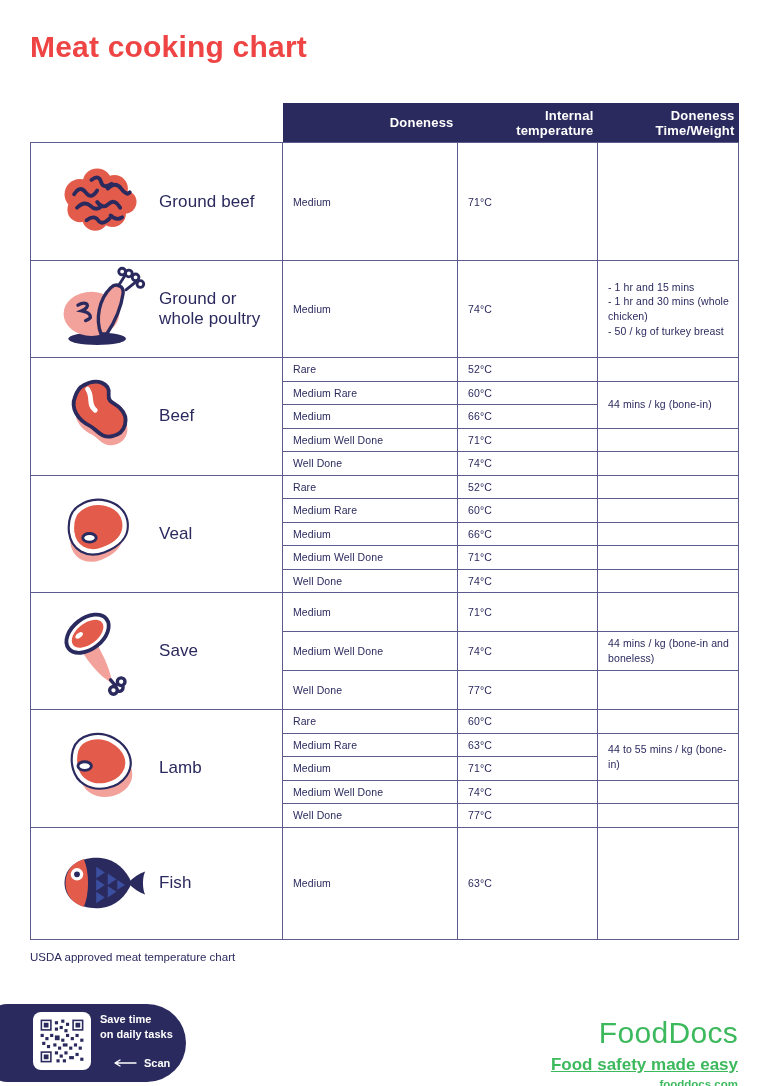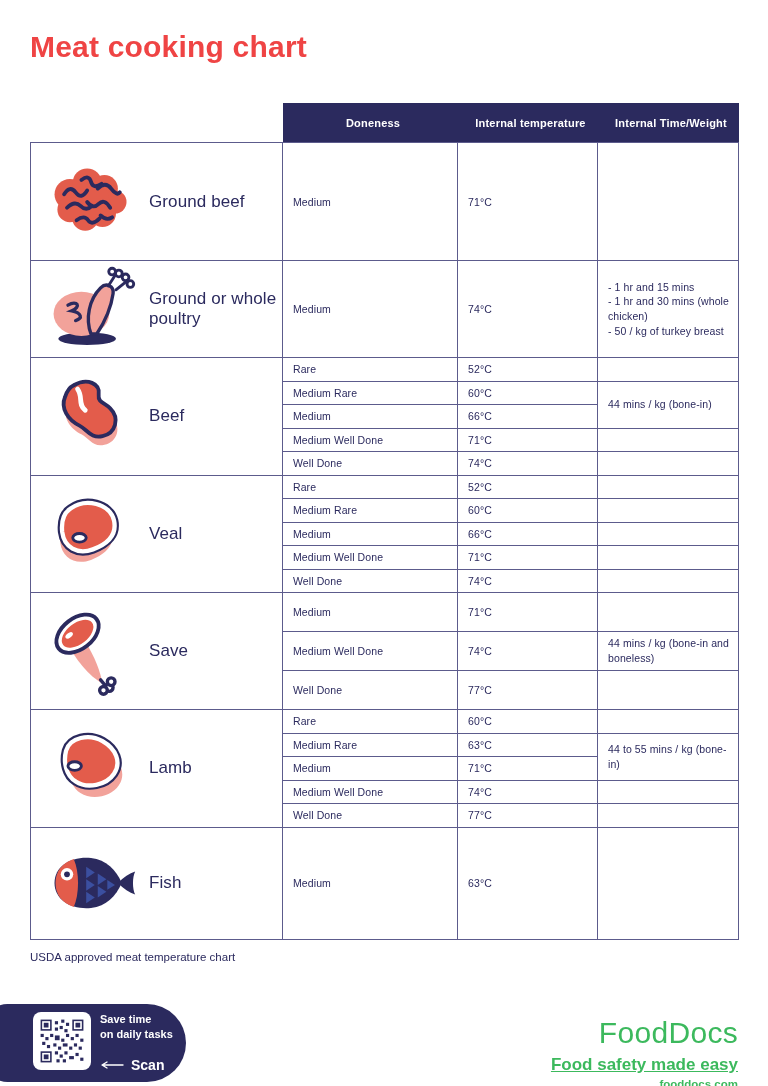"Doneness" th { font-size: 11px -> 13px; text-align: center -> right }
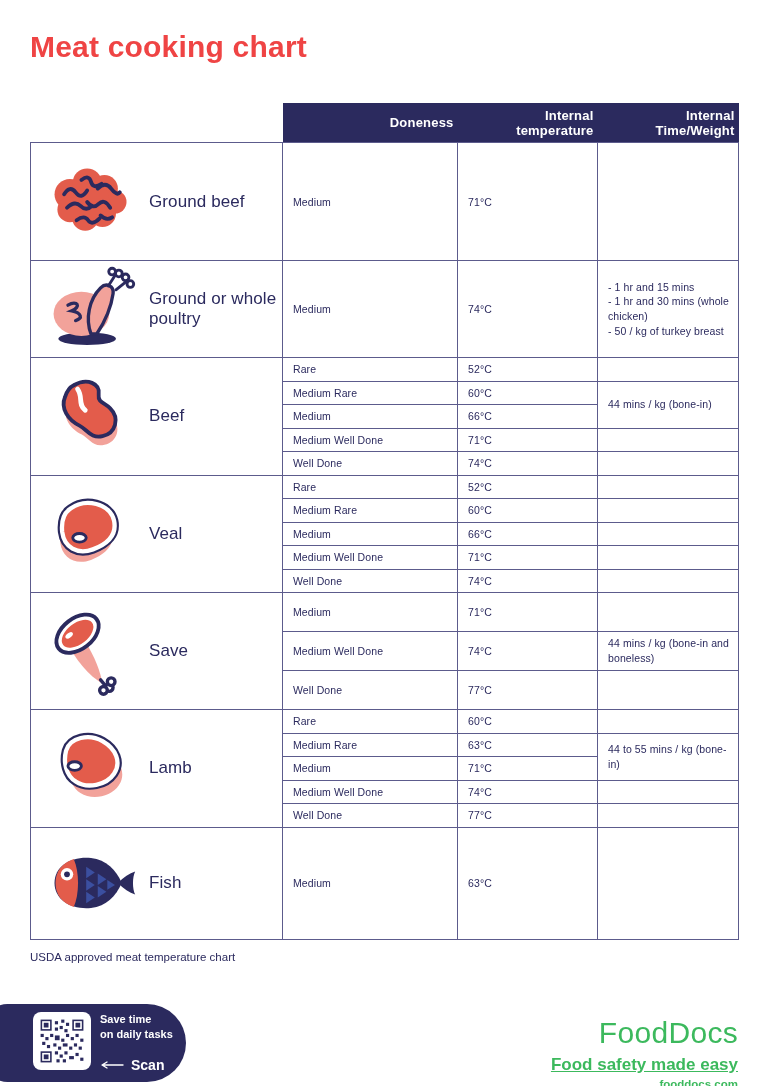"Internal Time/Weight" th { text: Internal -> Doneness }
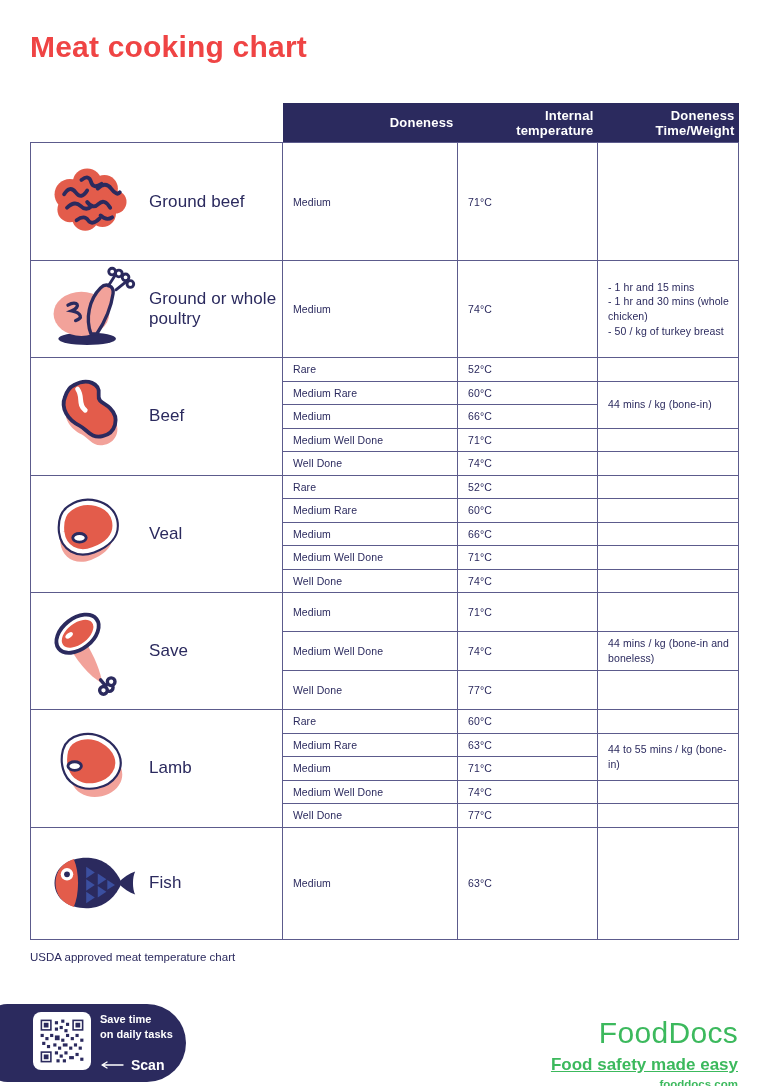"Ground beef" td.meat { padding: 0 0 0 12px -> 0 0 0 22px }
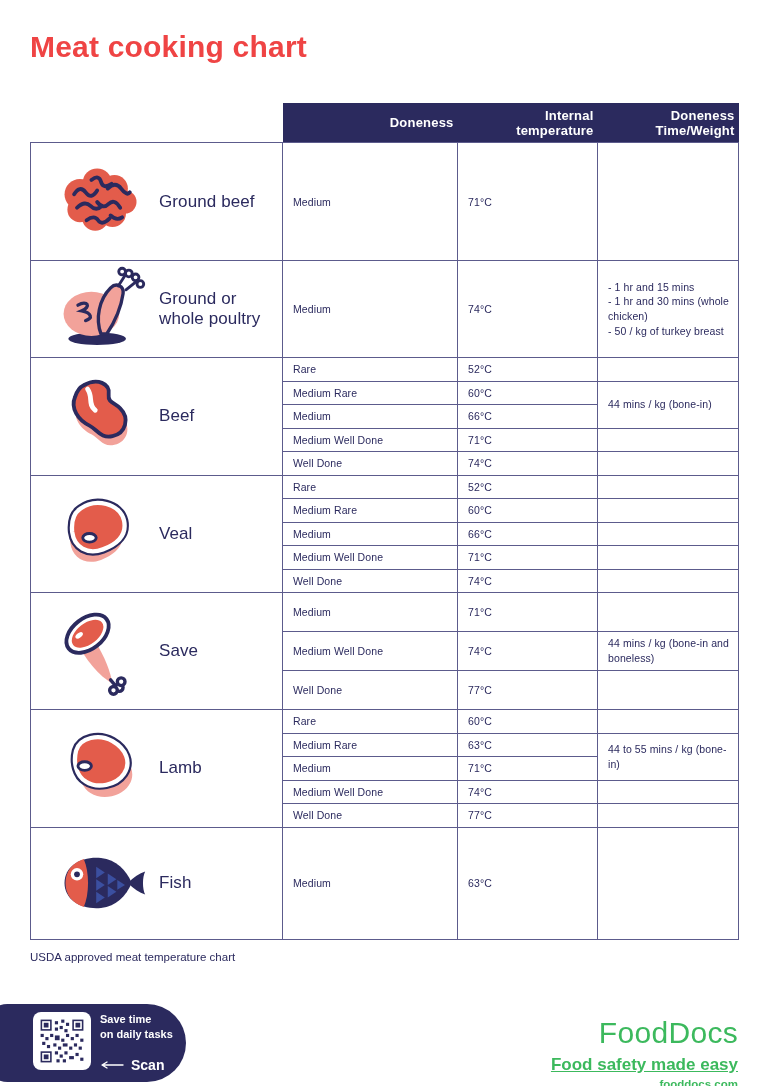"Scan" .promo-scan { font-size: 14px -> 11px; left: 100px -> 113px }
